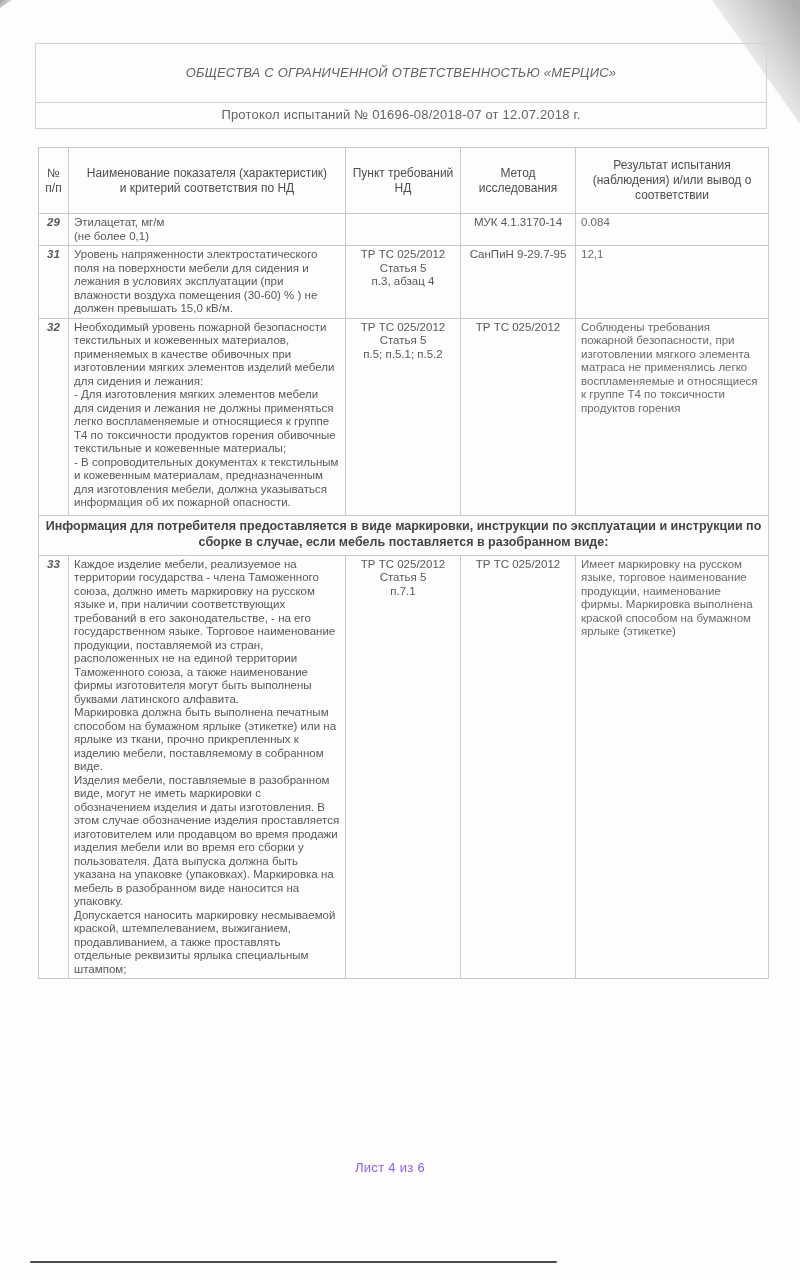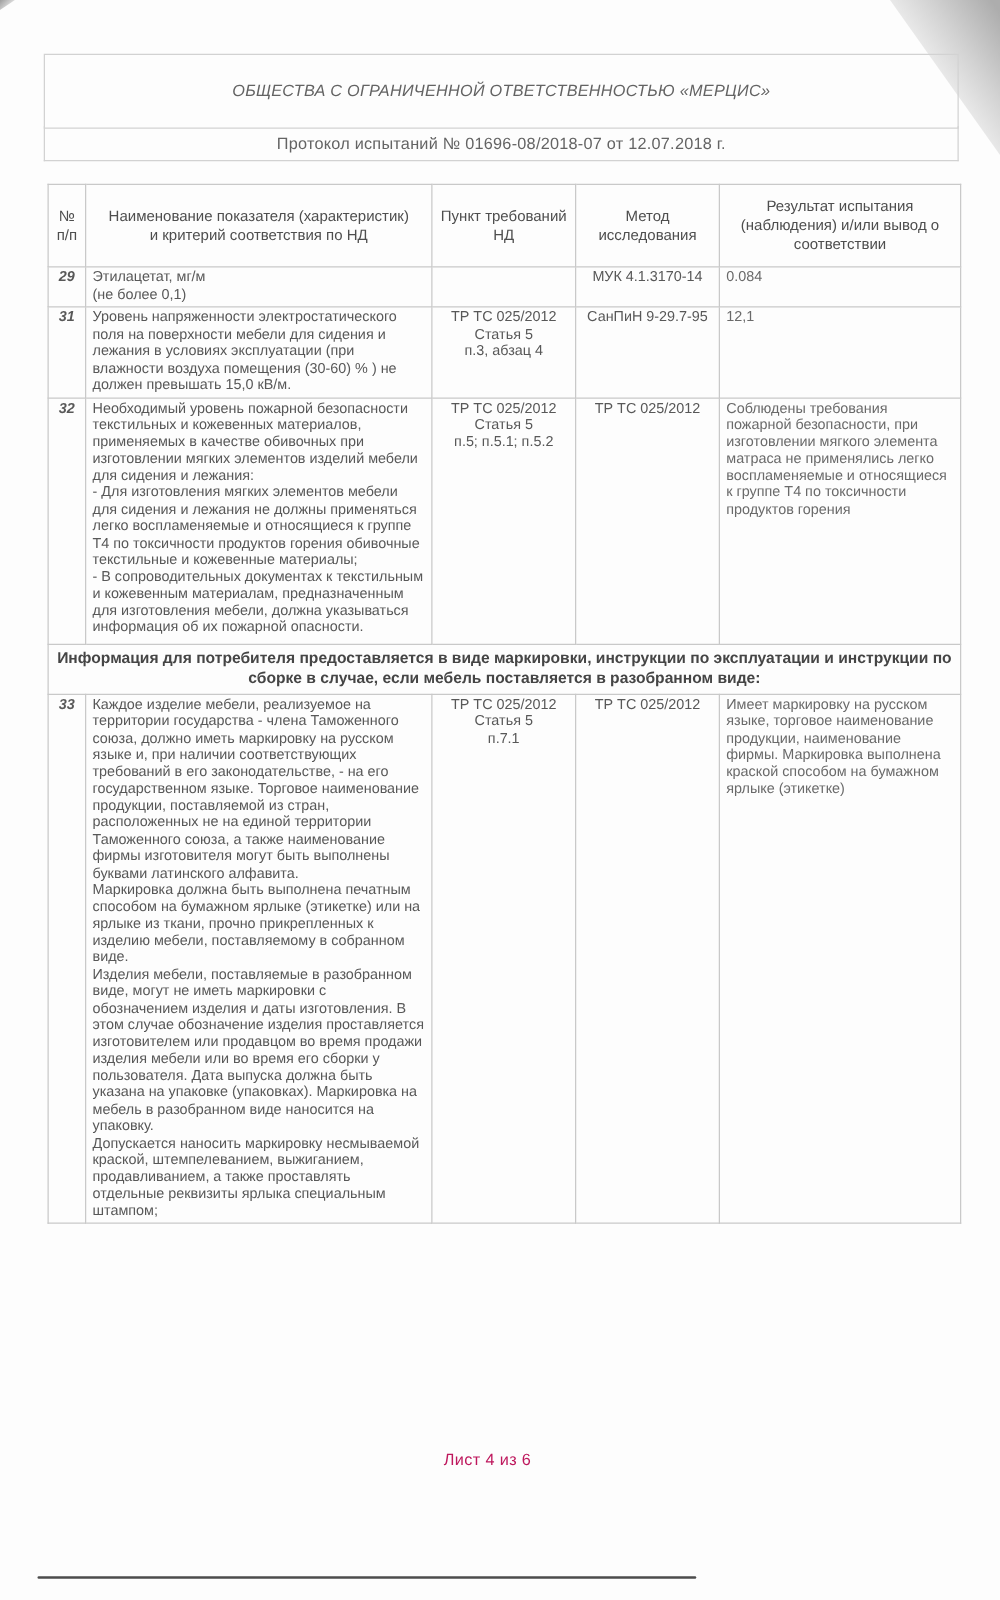"Лист 4 из 6" .footer-note { color: #be185d -> #8b5cf6 }
